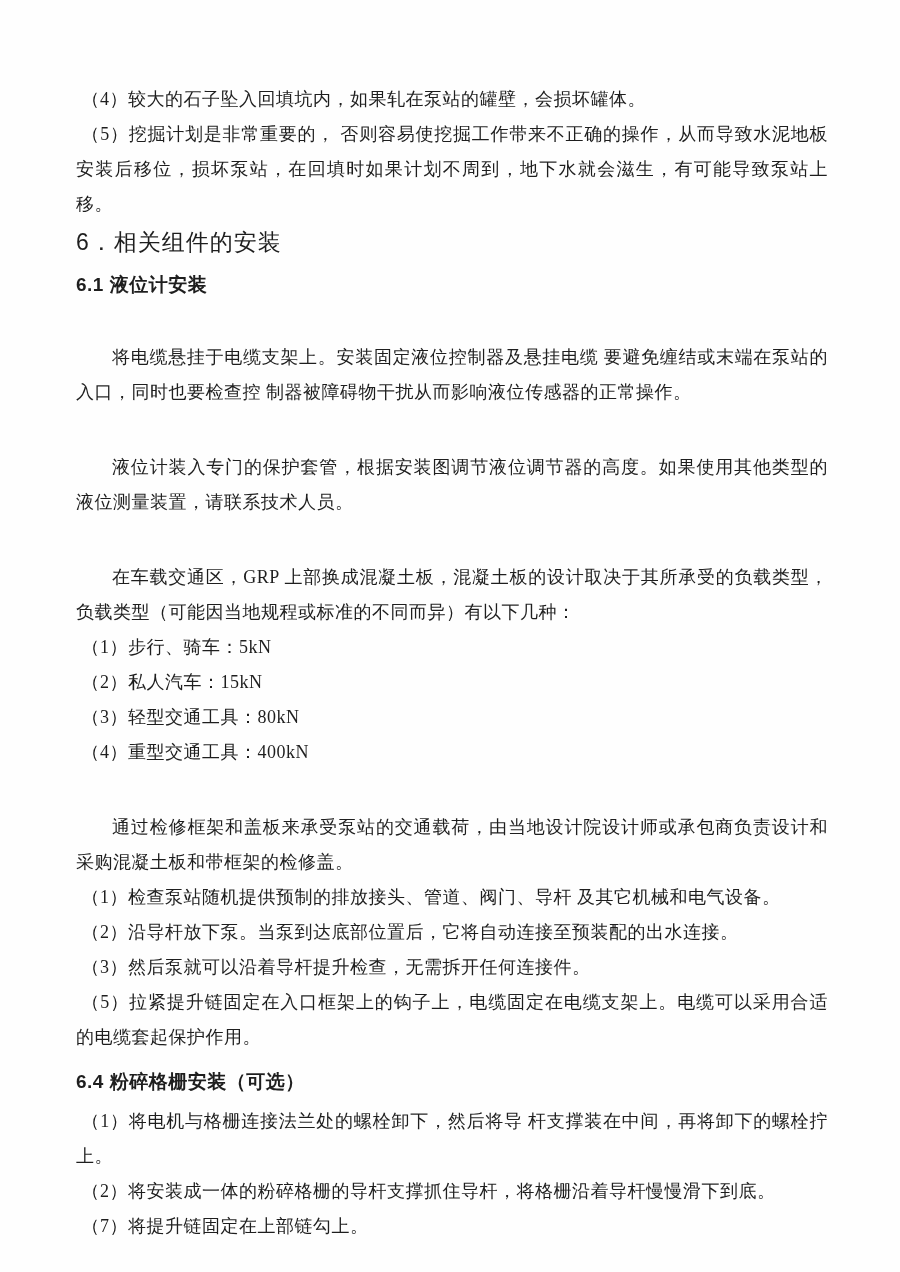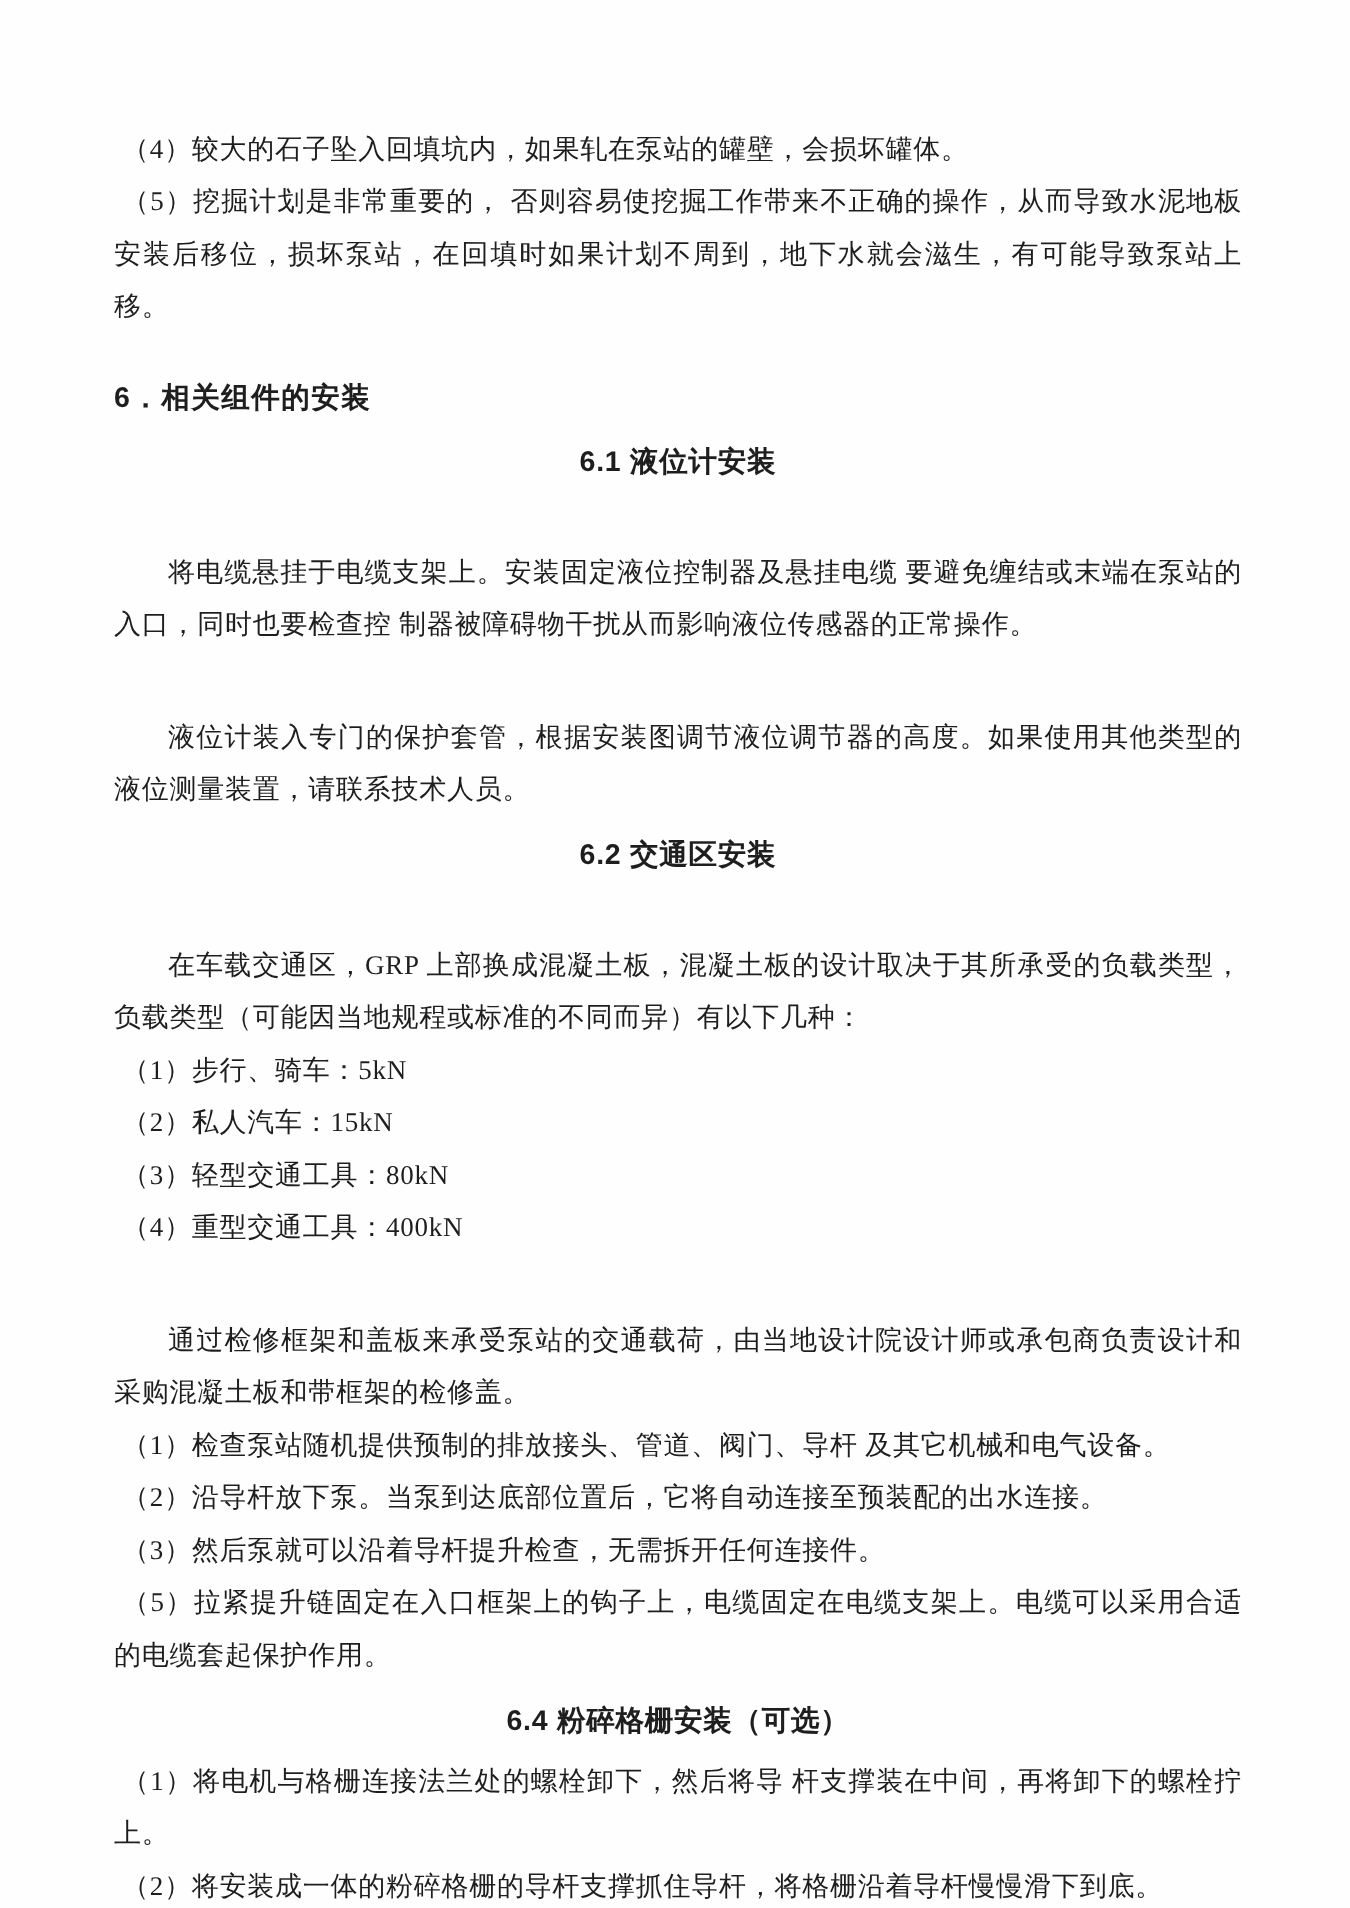"6．相关组件的安装" .h1 { font-size: 19px -> 23px; font-weight: bold -> normal; margin: 28px 0 12px 0 -> 4px 0 12px 0 }
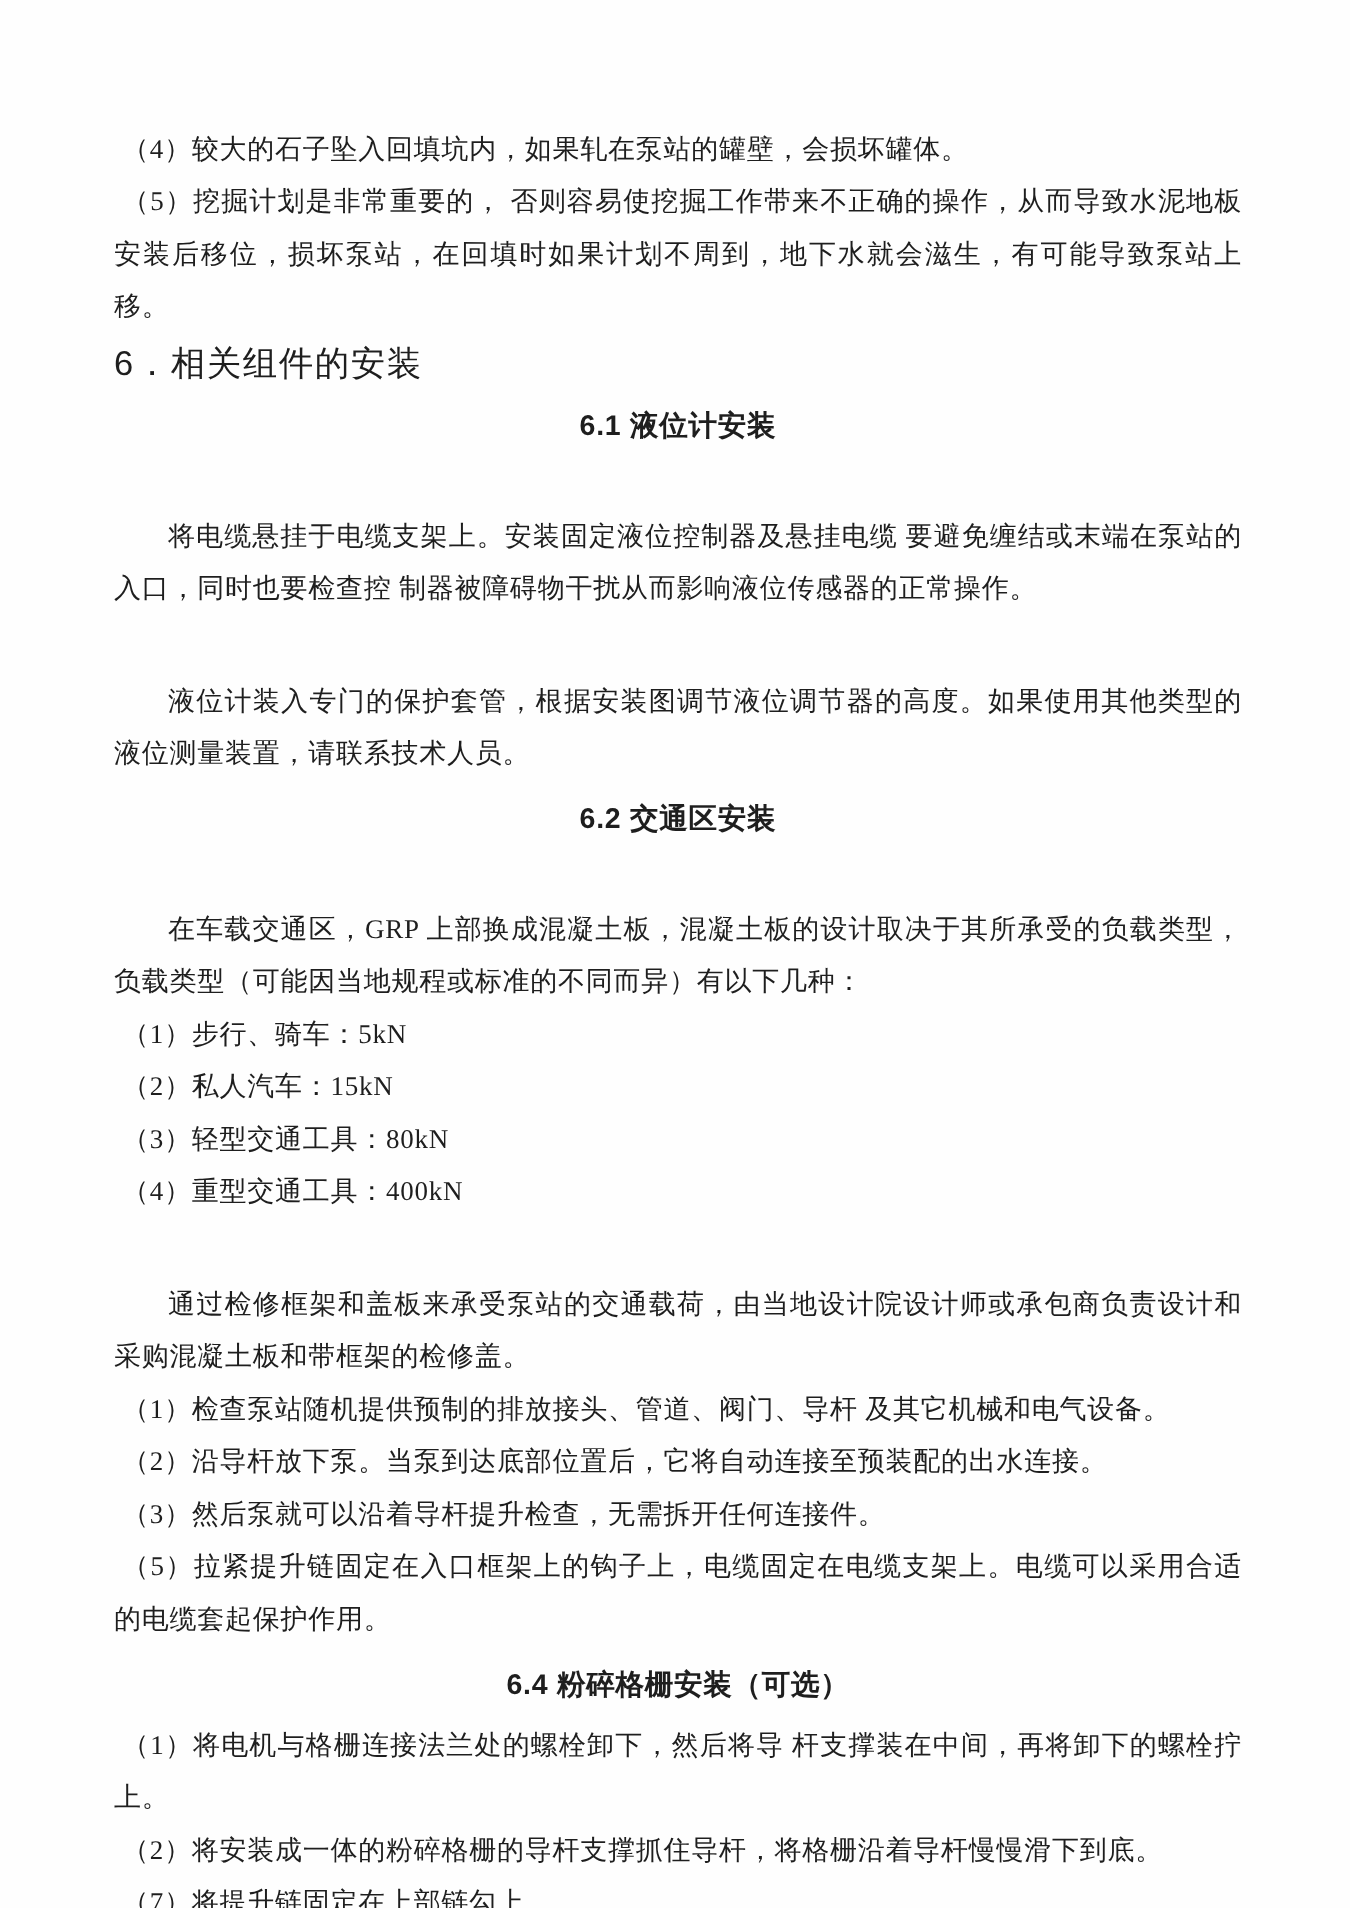"6.1 液位计安装" .h2 { text-align: center -> none }
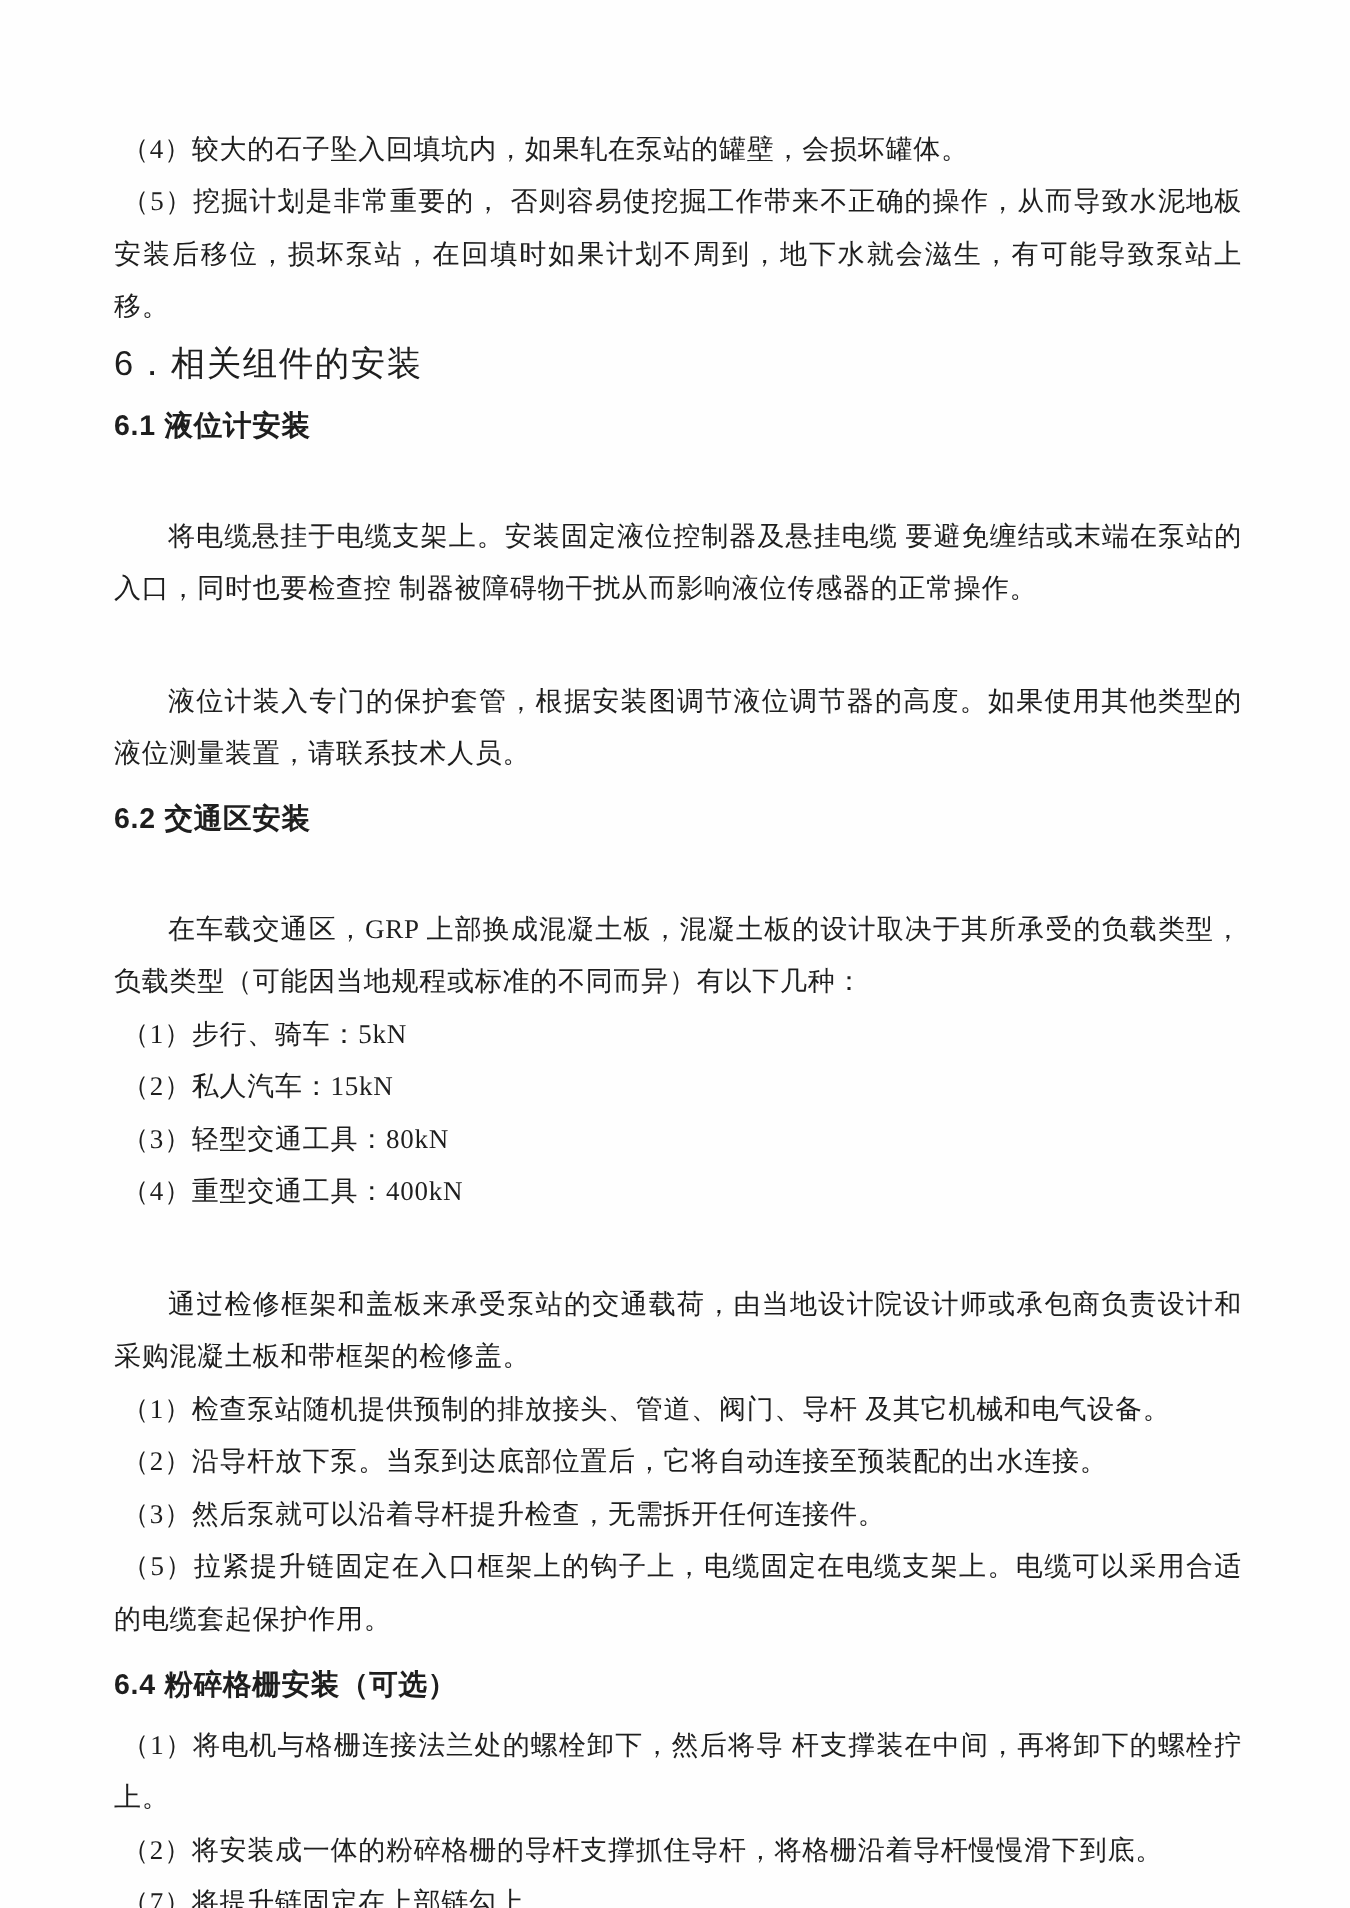"6.2 交通区安装" div.h2 { html: <div>6.2 交通区安装</div> -> none }
